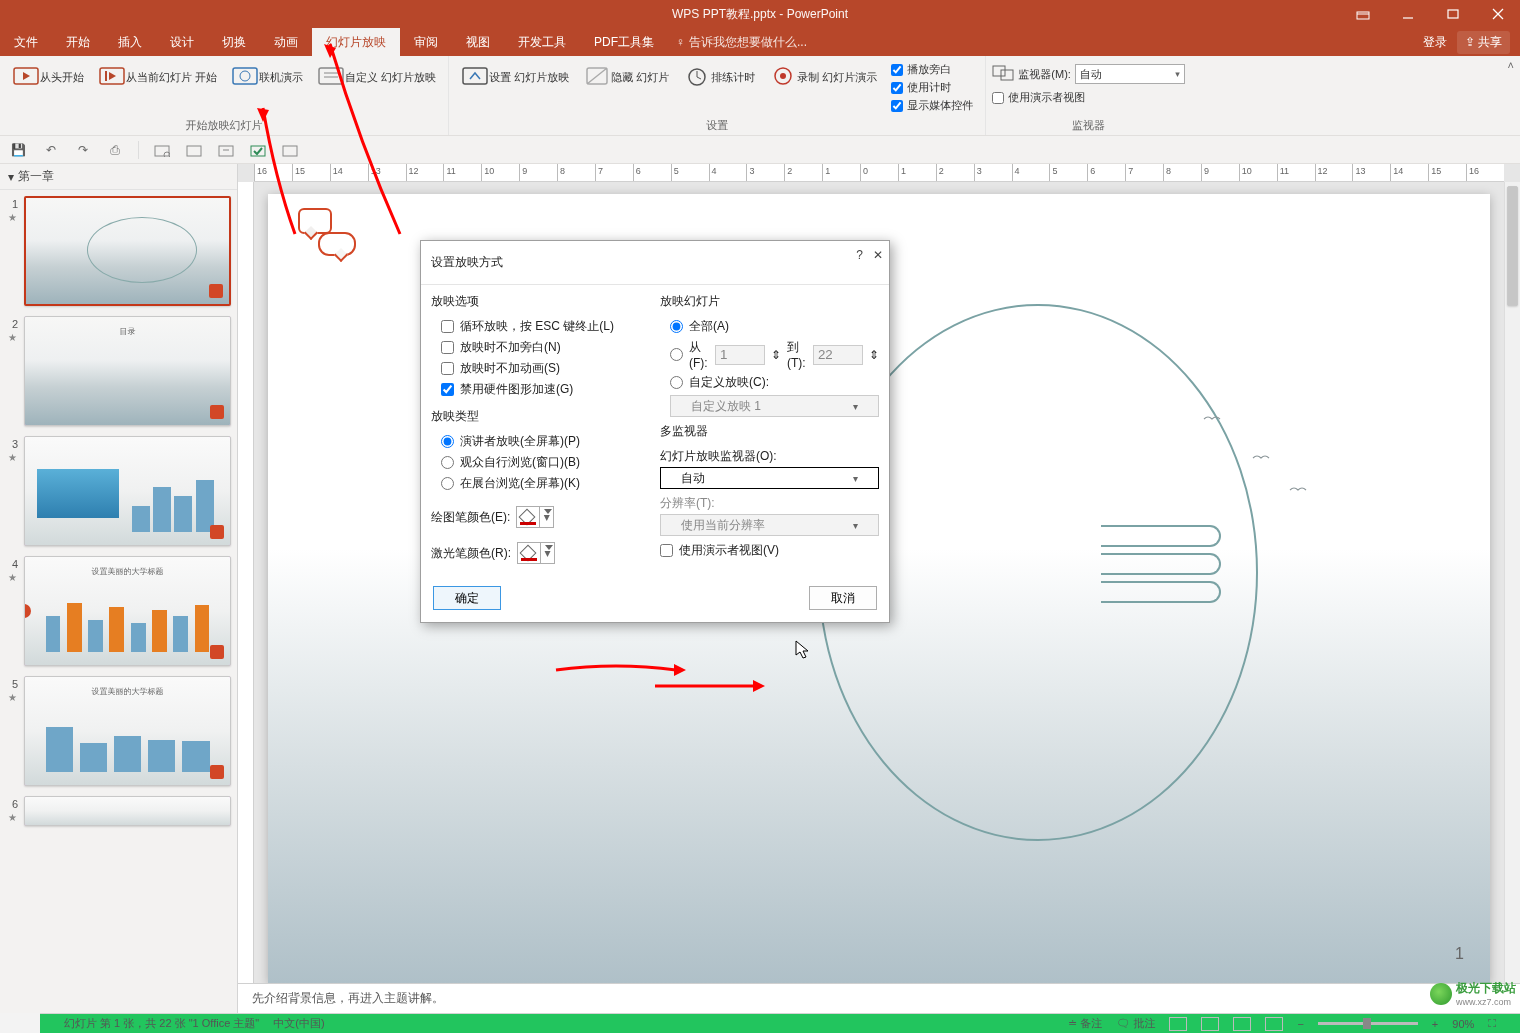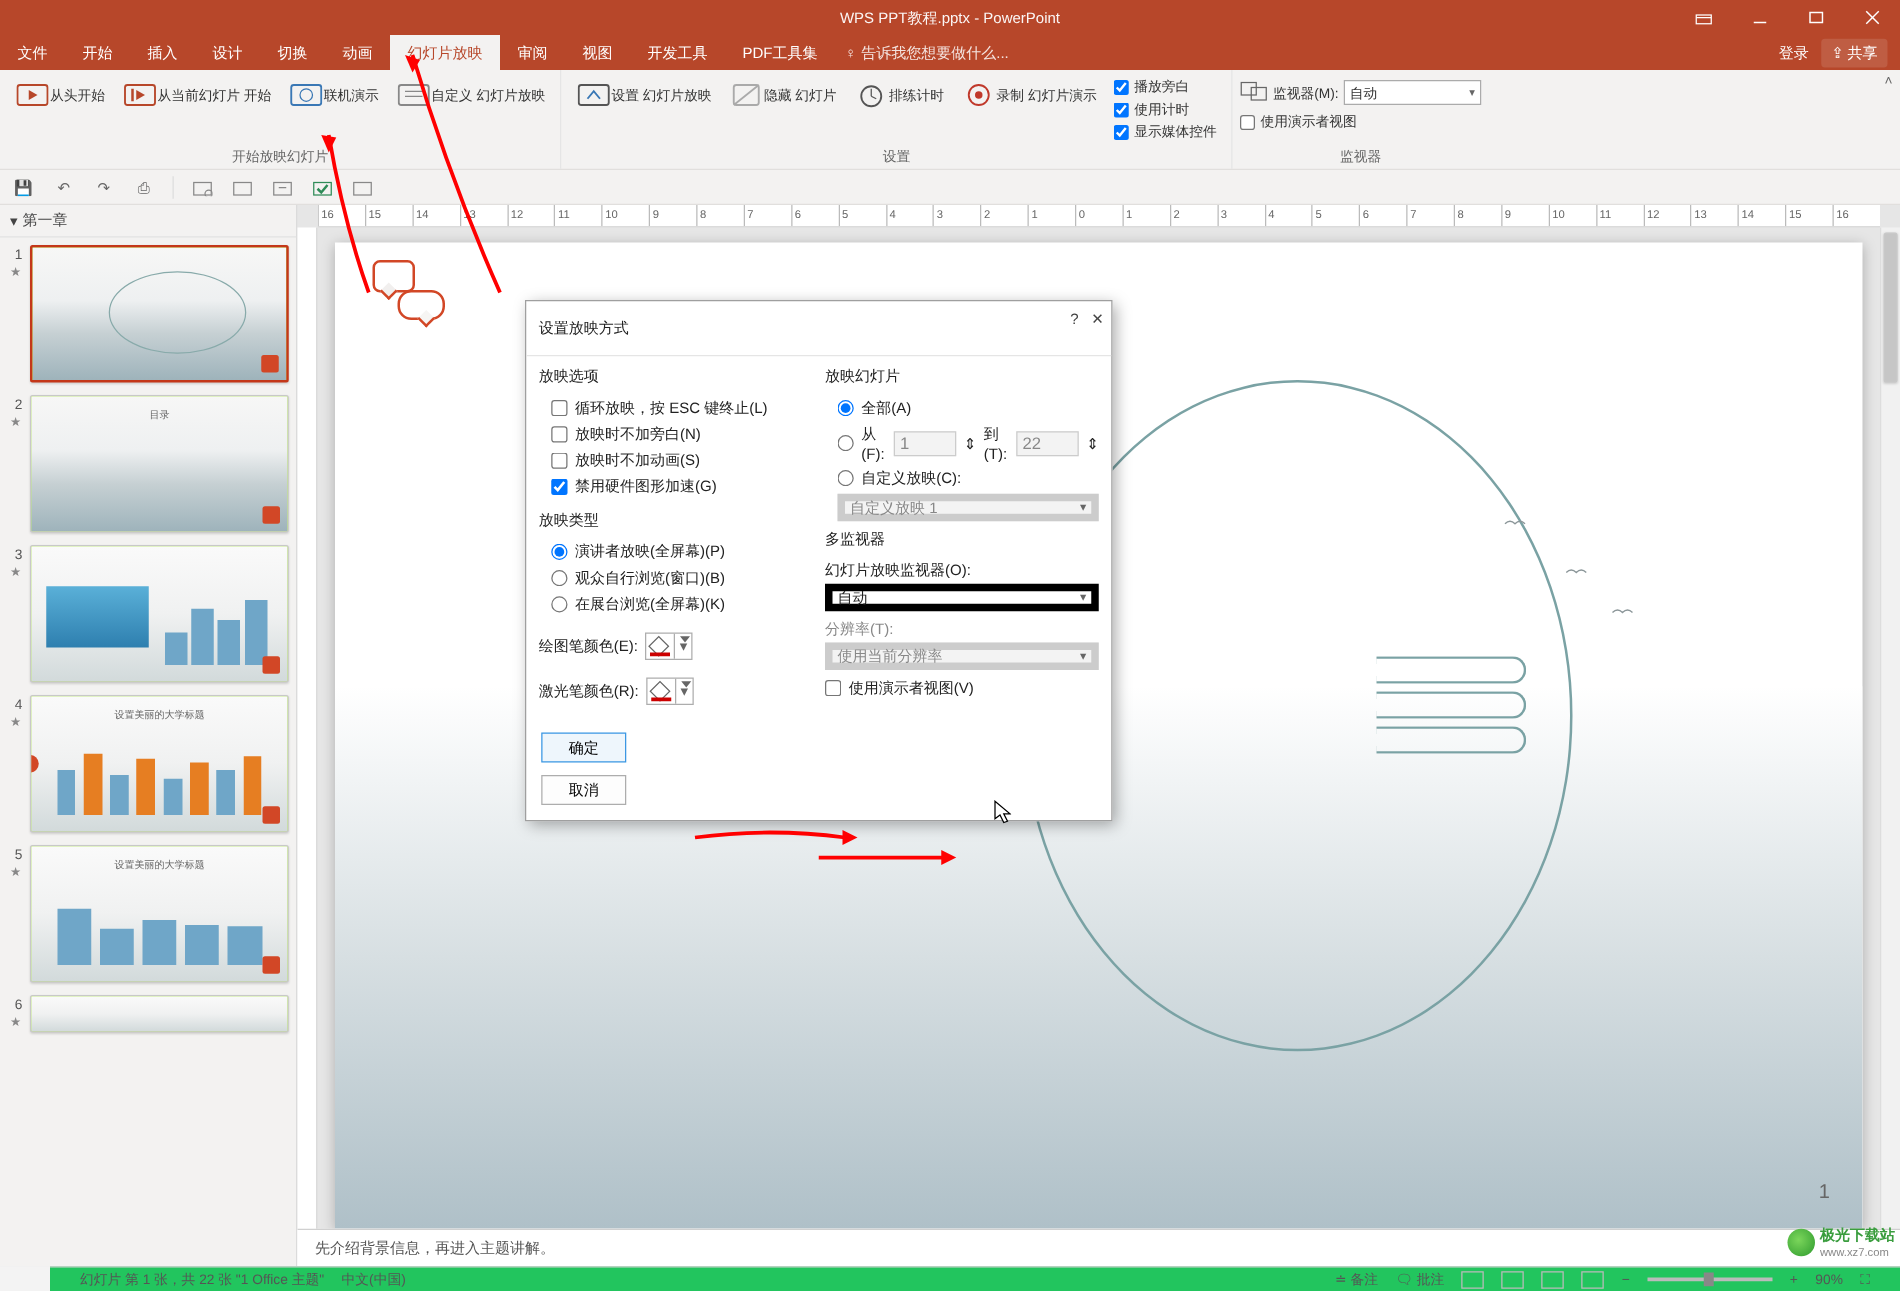"目录" .thumb { background: #bef264 -> #f0abfc }
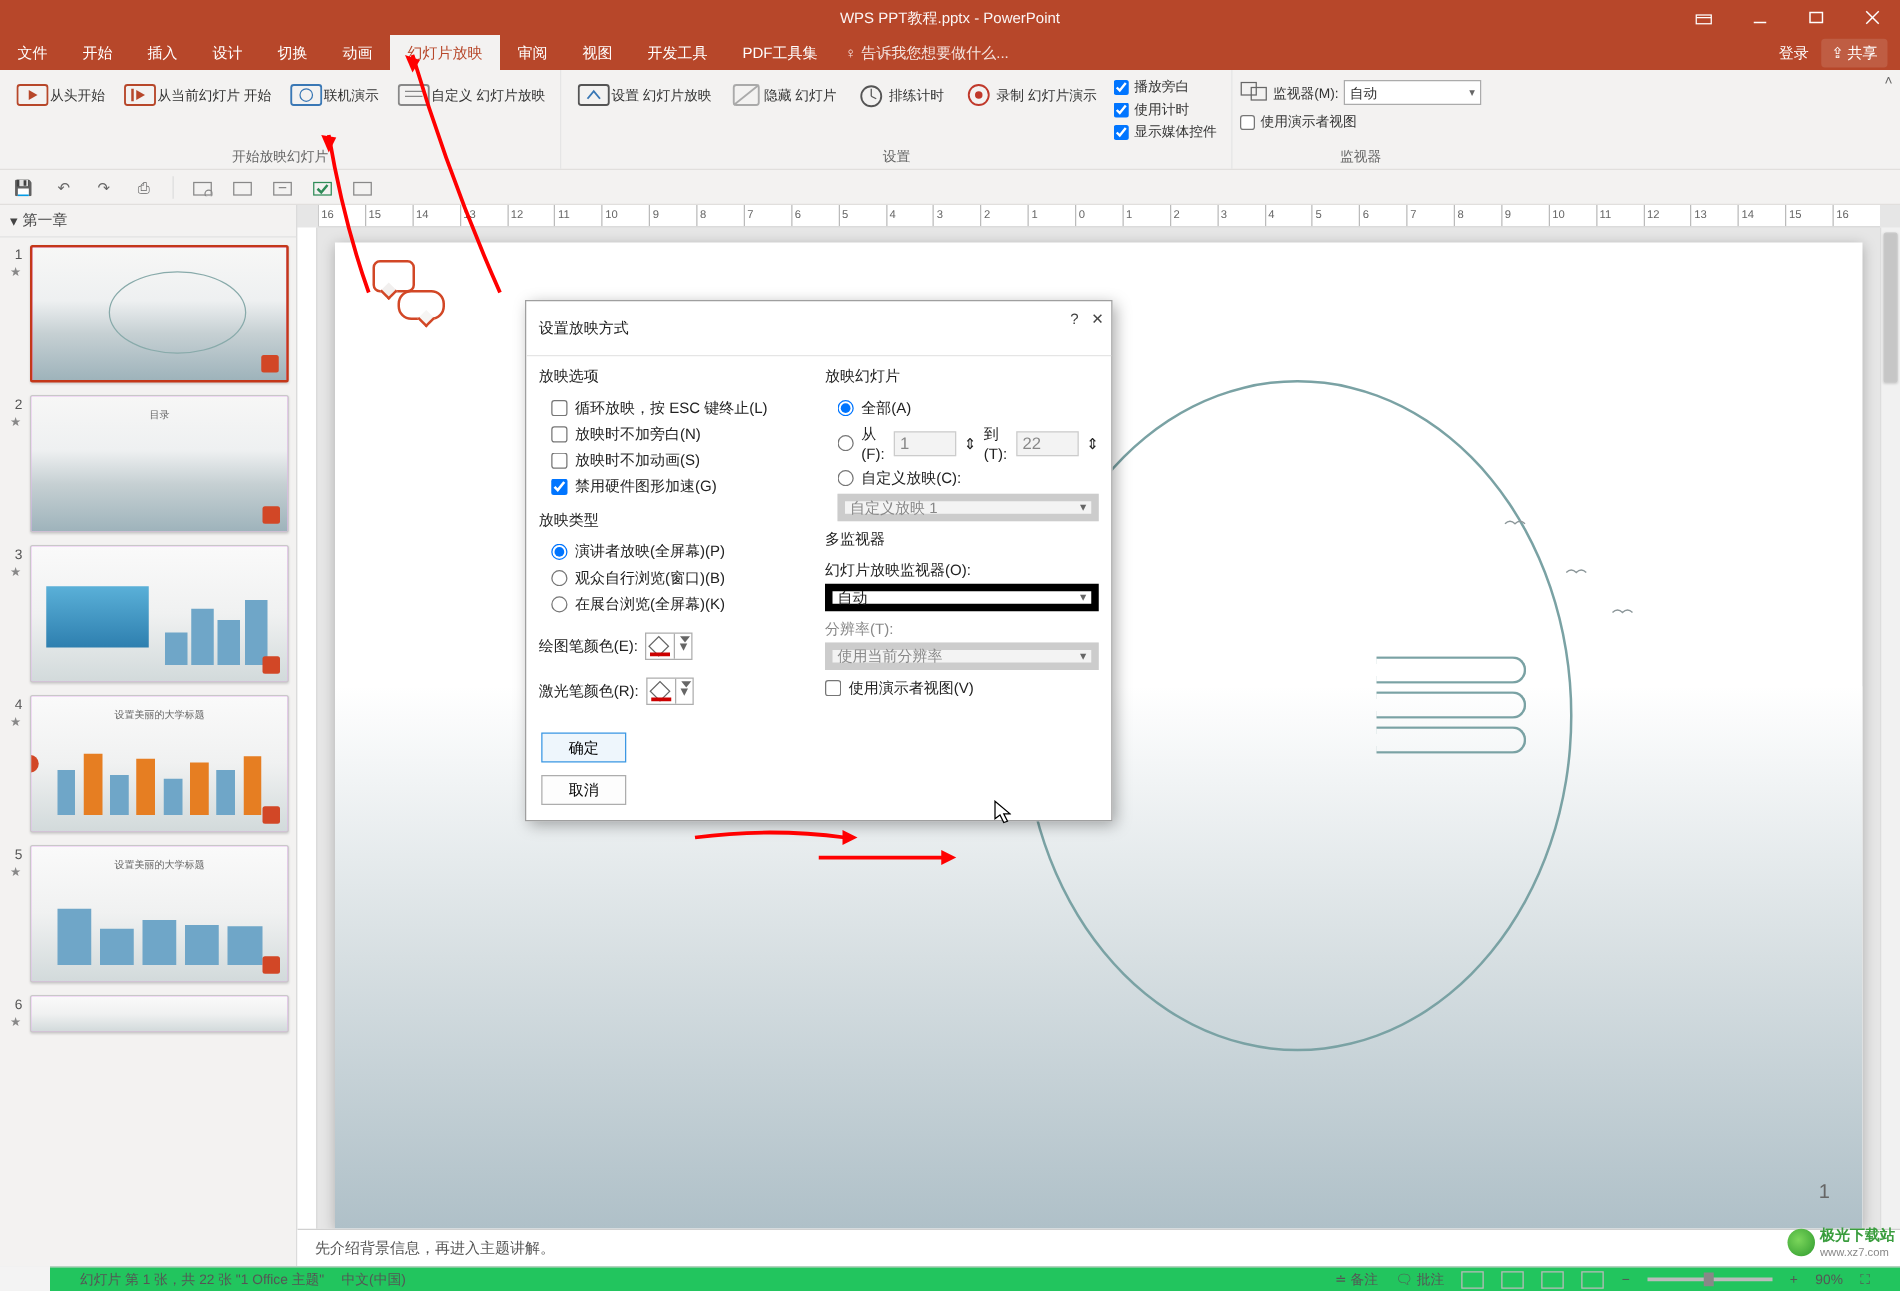"自定义放映 1" .combo-full { border: 6px solid #000000 -> 1px solid #000000; padding: 0 4px -> 0 20px }
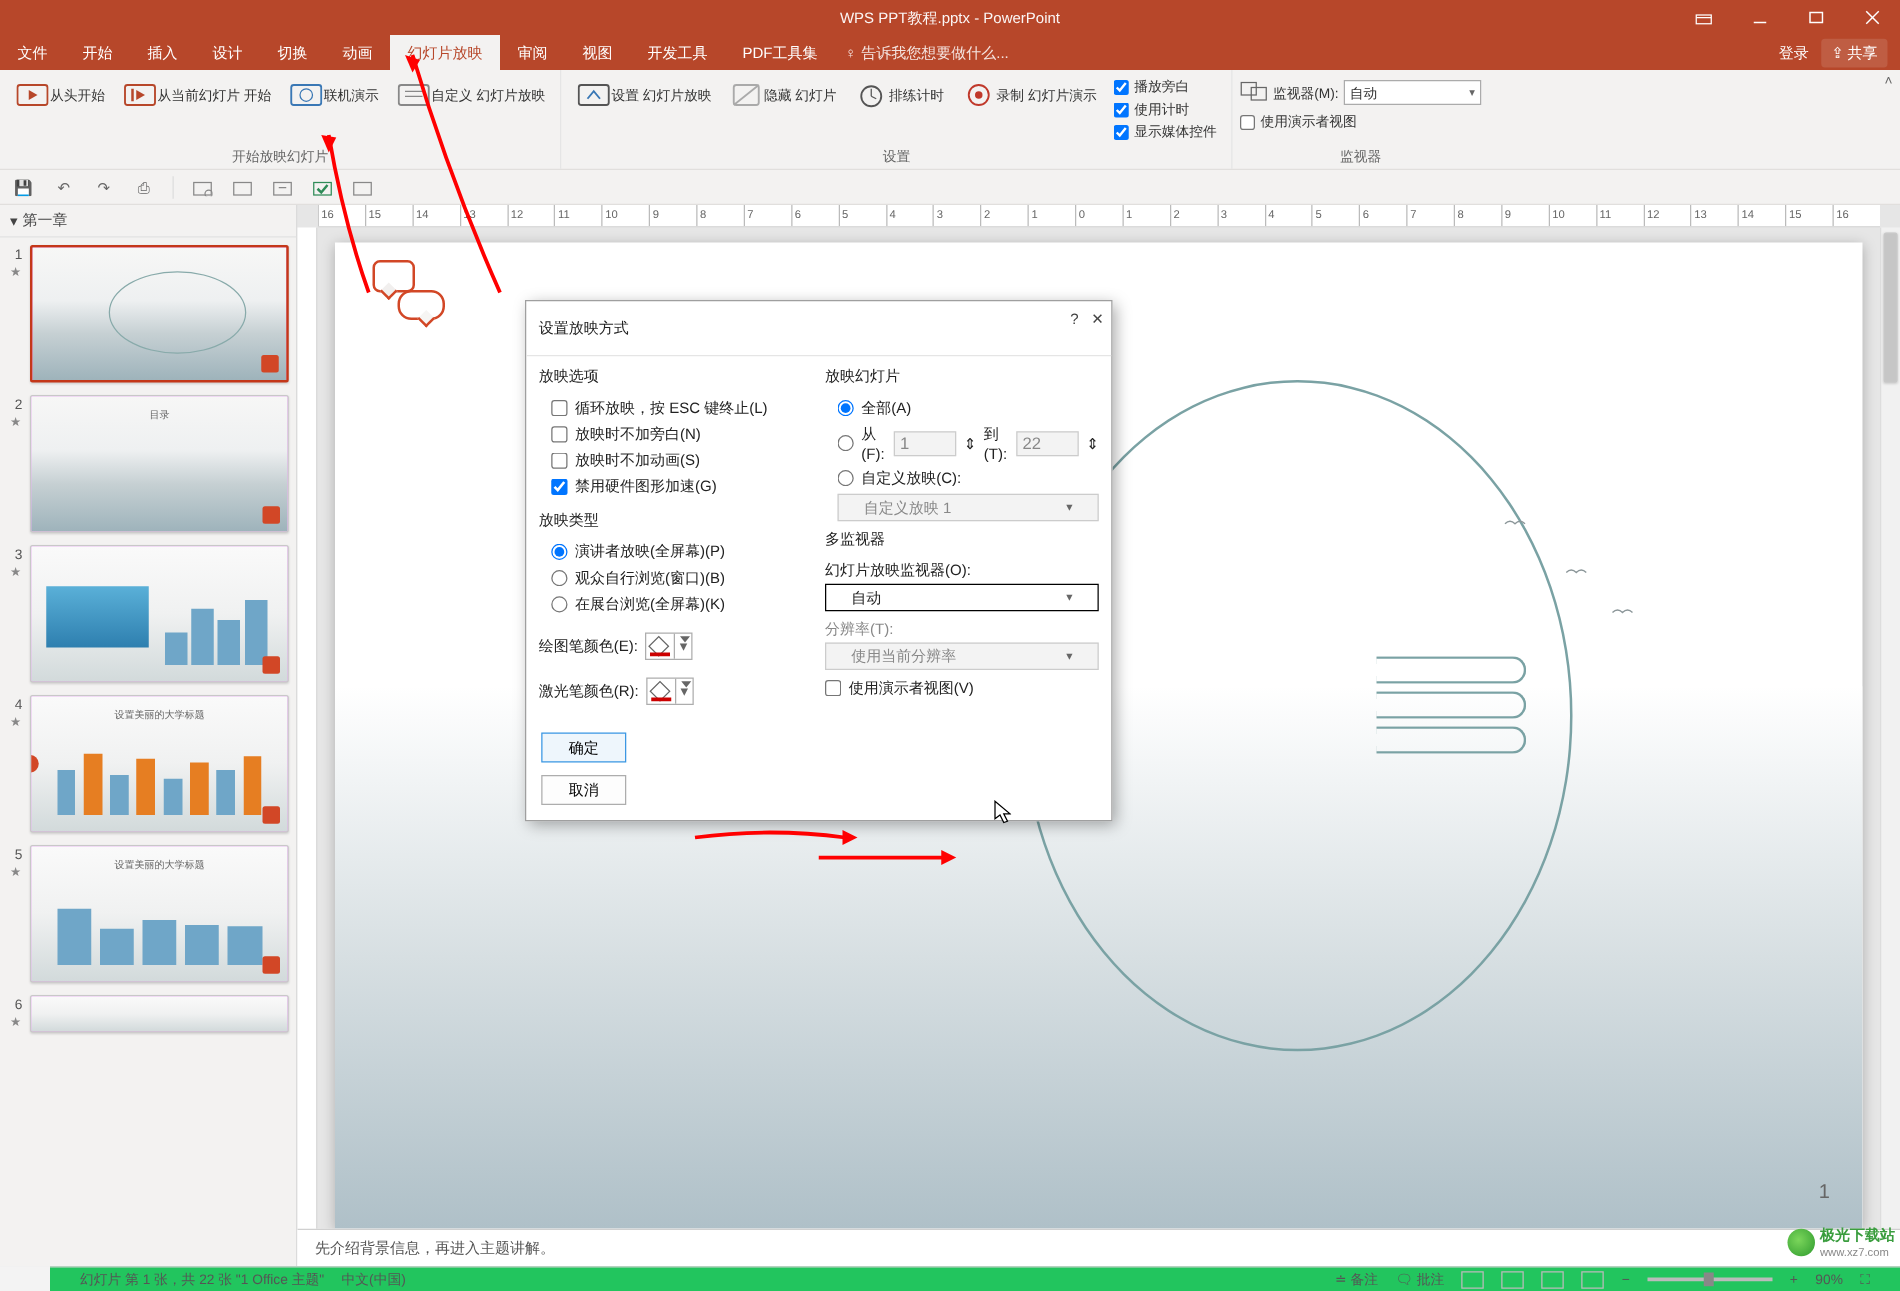"确定" .dlg-footer { flex-direction: column -> none; justify-content: flex-end -> space-between }
